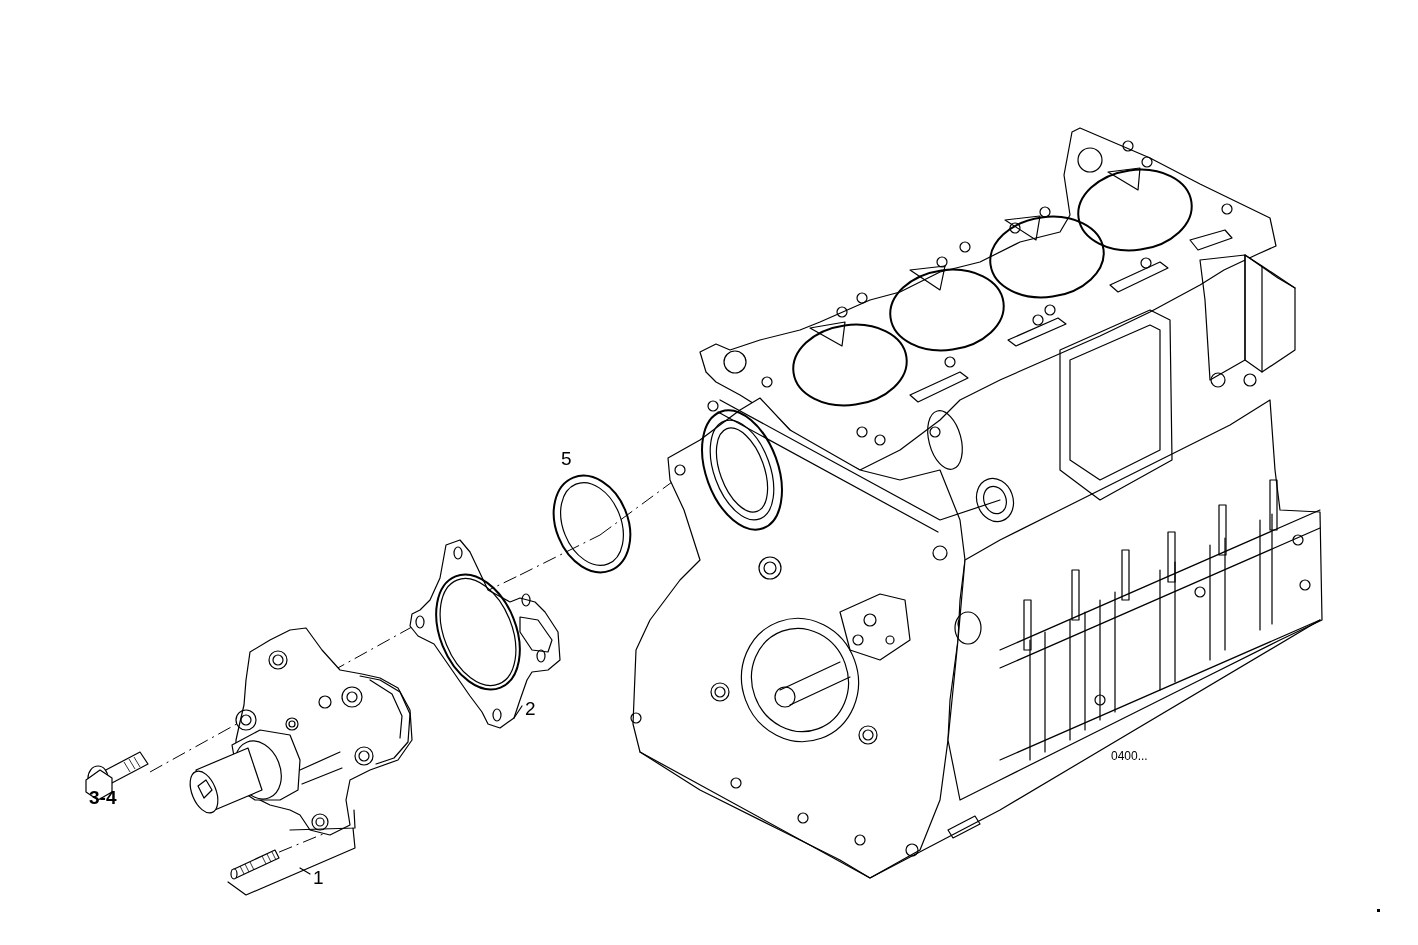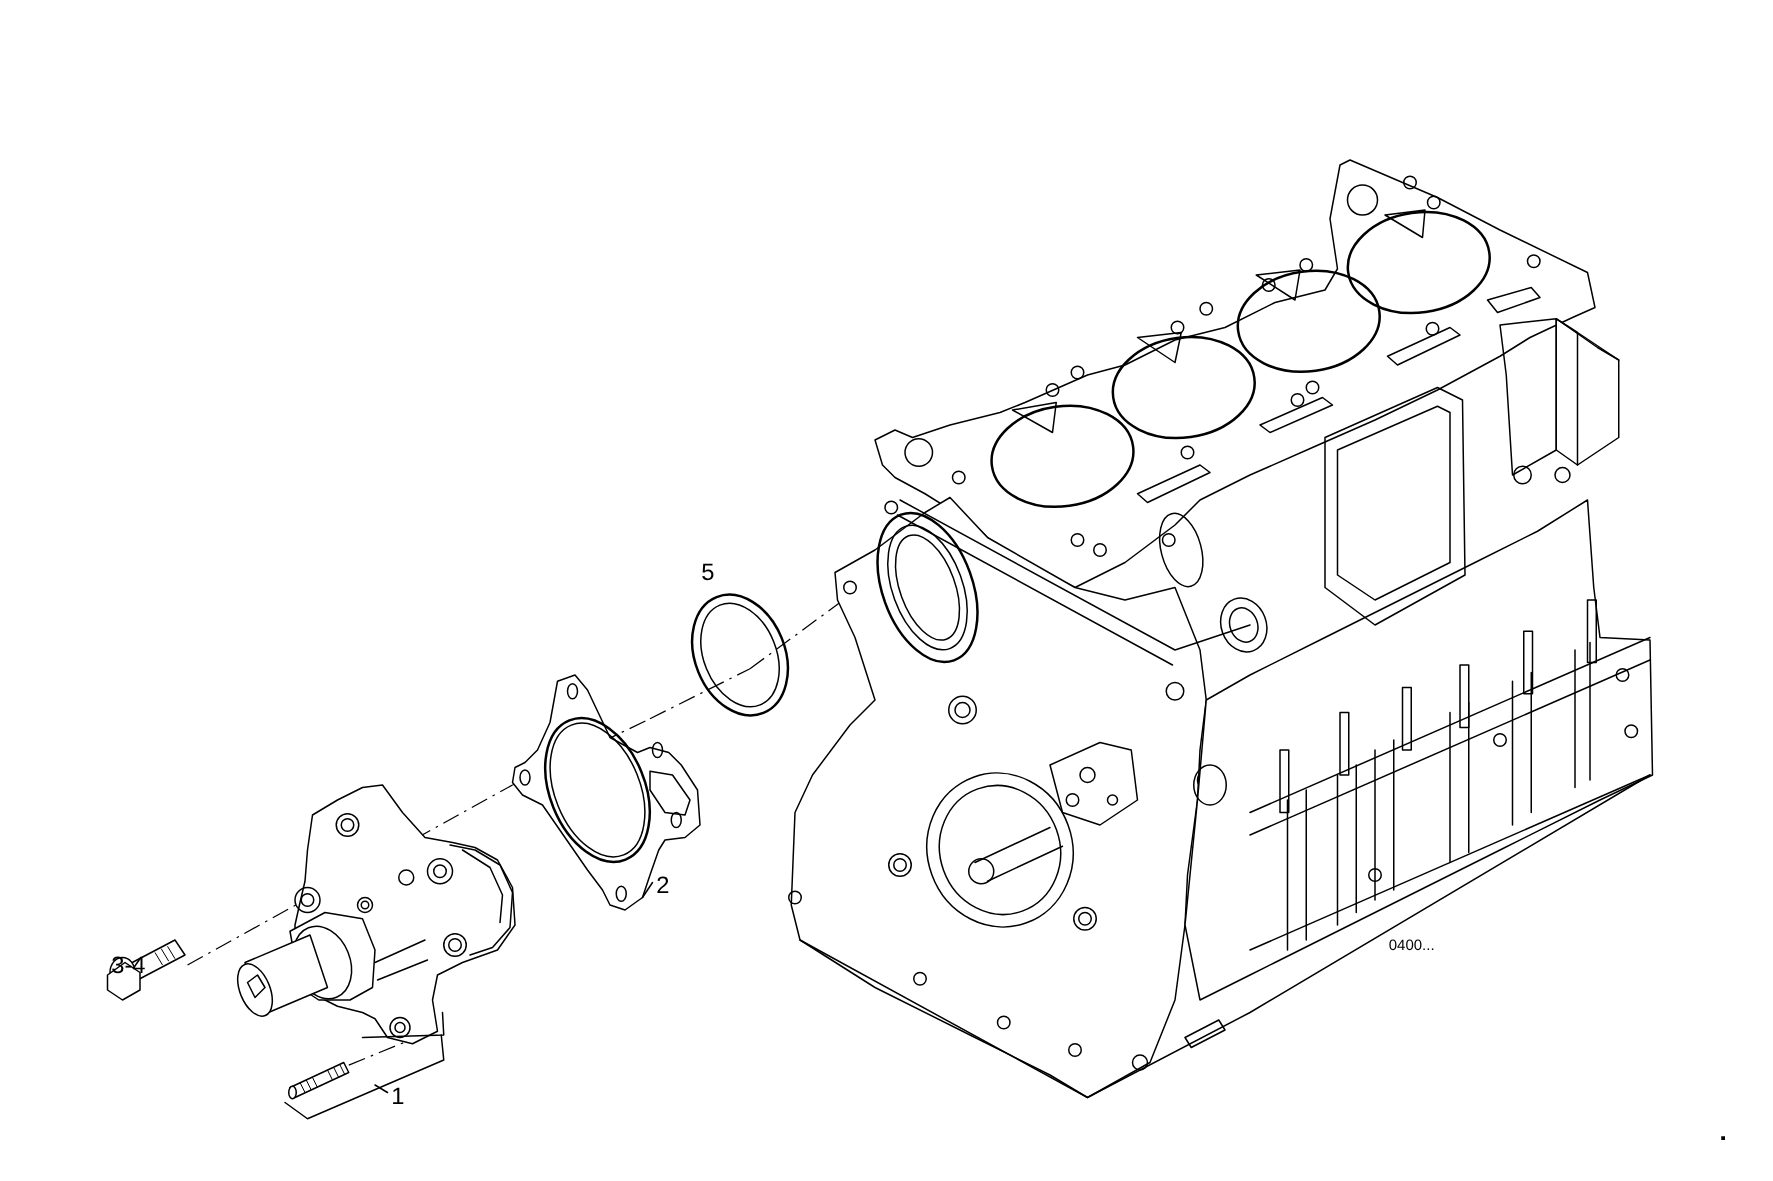"3-4" div.label { font-weight: none -> bold; top: 763px -> 788px }
